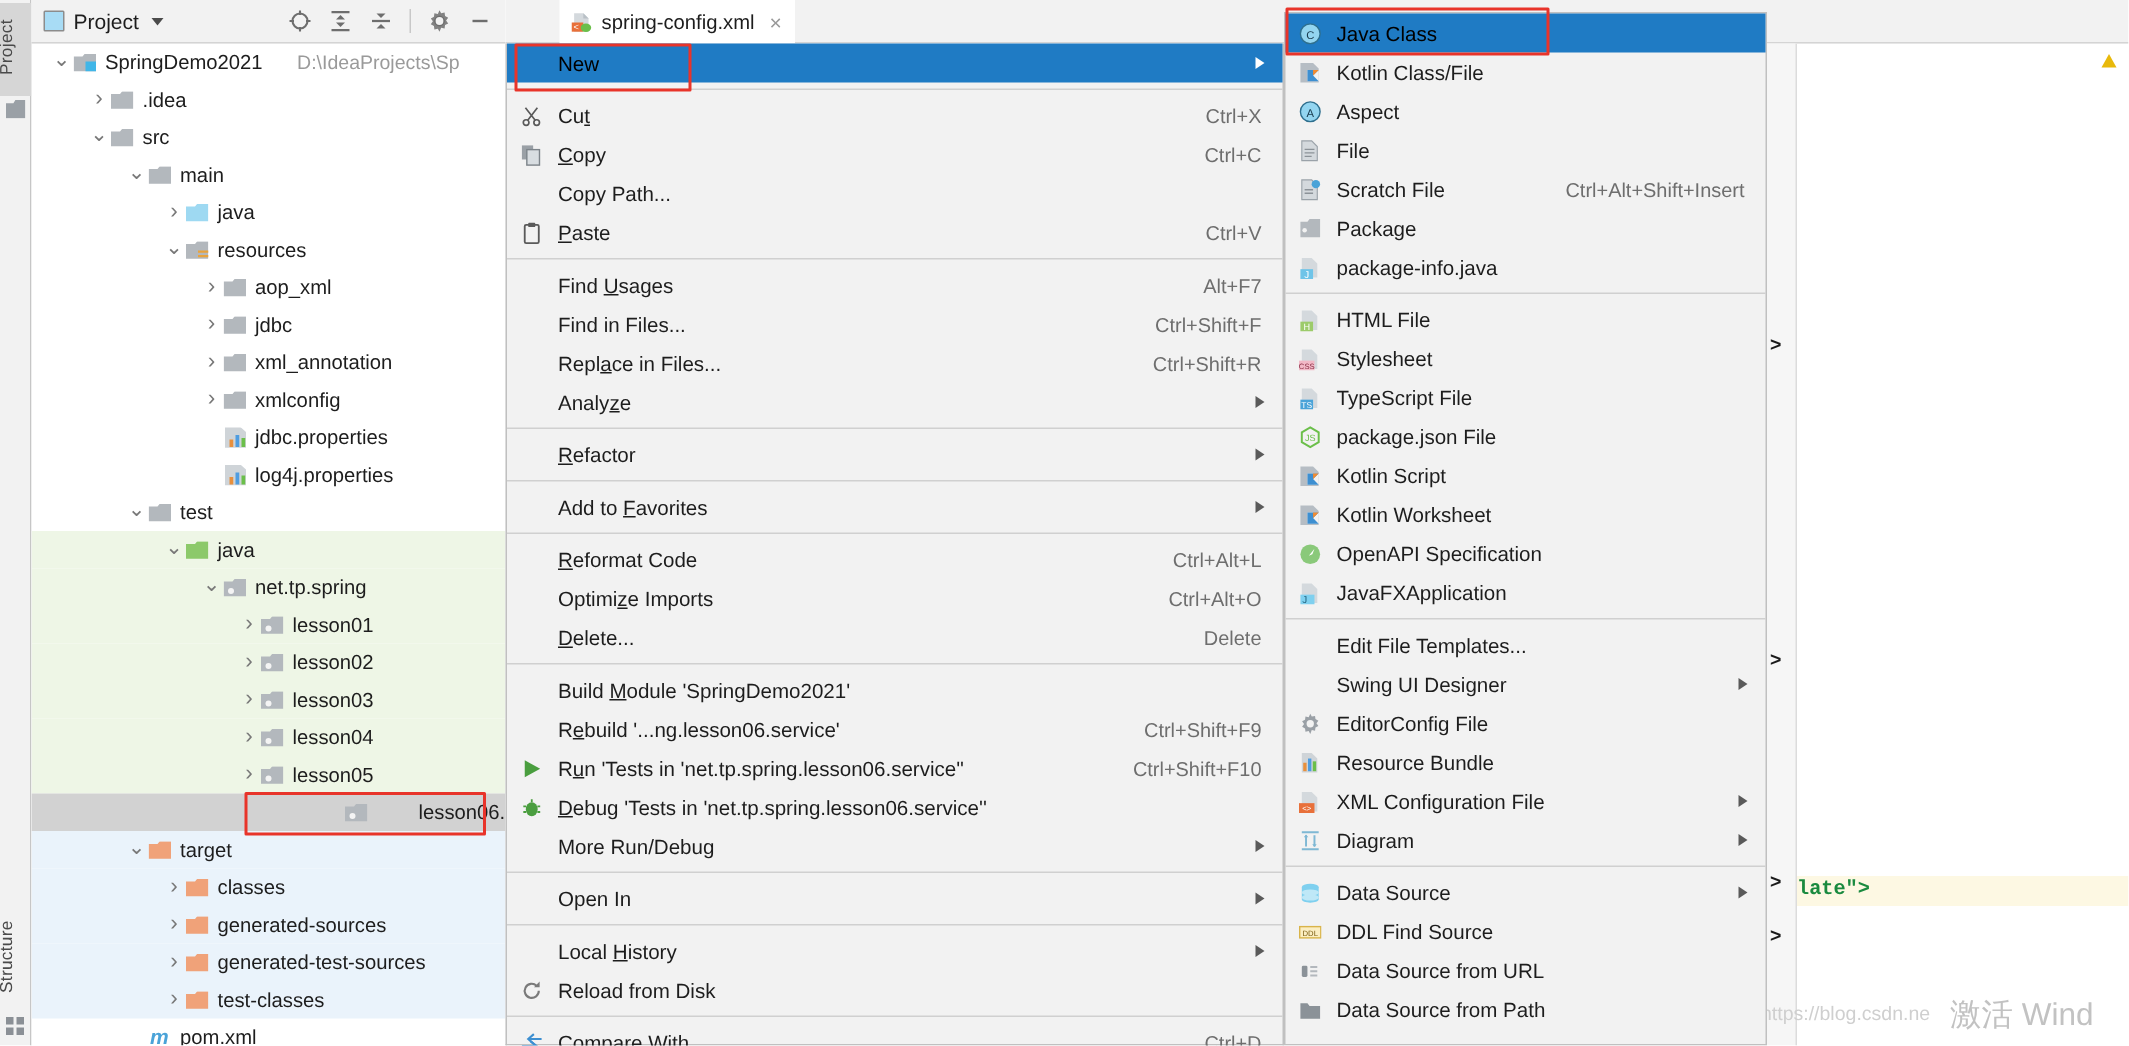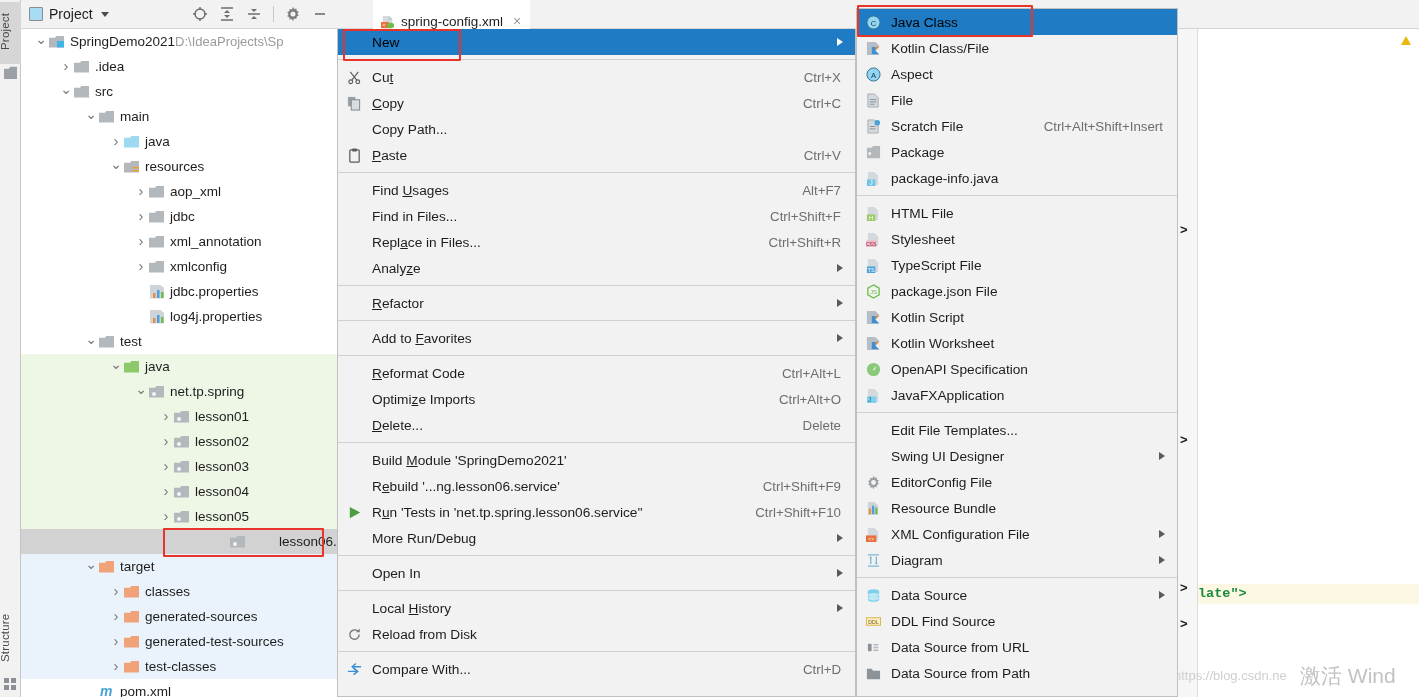"spring-config.xml" .tab { align-items: flex-end -> center }
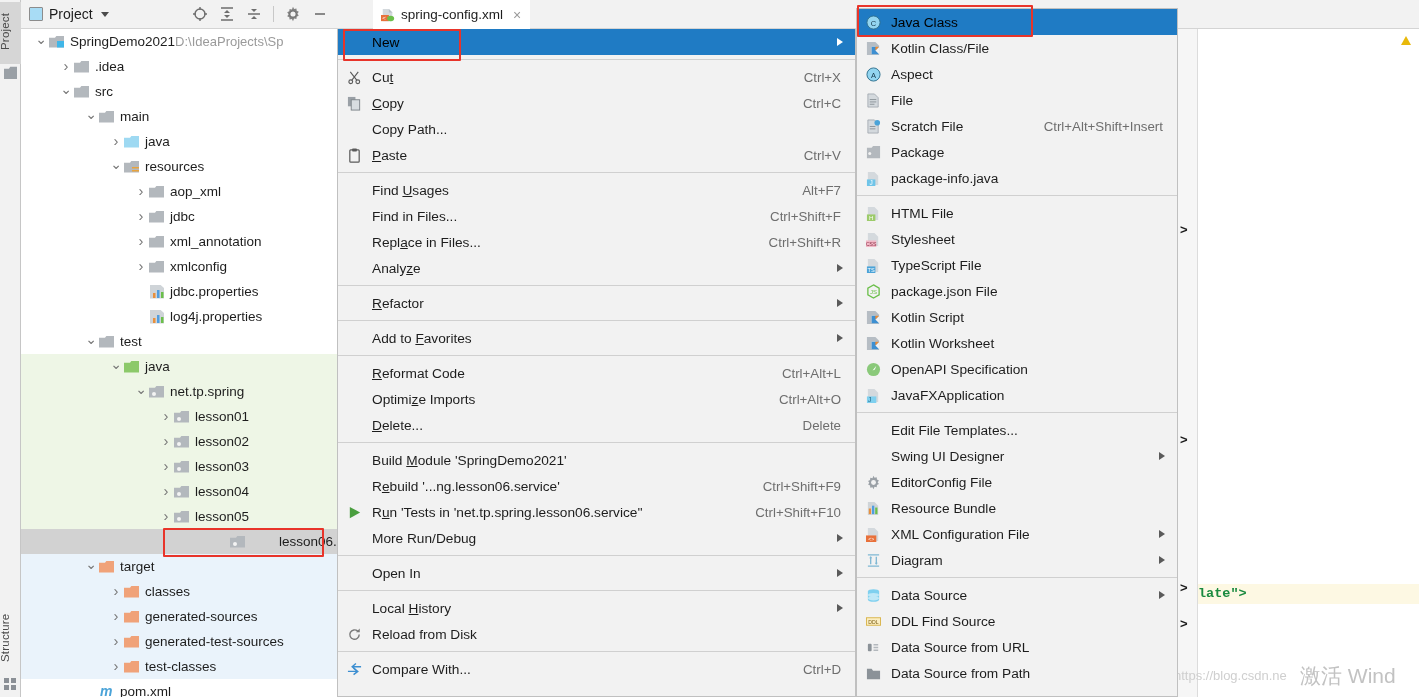"D:\IdeaProjects\Sp" .row .path { margin-left: 0 -> 23px }
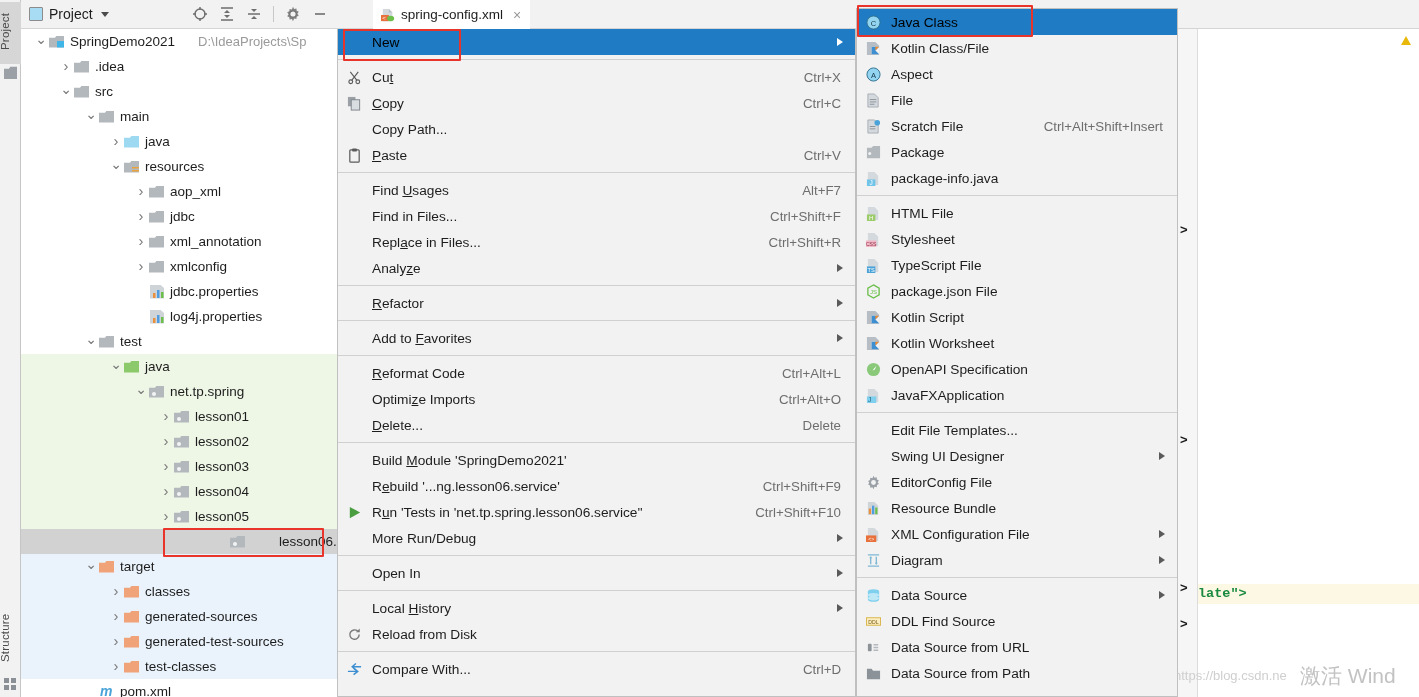"Debug 'Tests in" div.mi { html: none -> <div> <span> <svg> <ellipse></ellipse> <path></path> </svg> </span> <span><u>D</u>ebug 'Tests in 'net.tp.spring.lesson06.service''</span> </div> }
